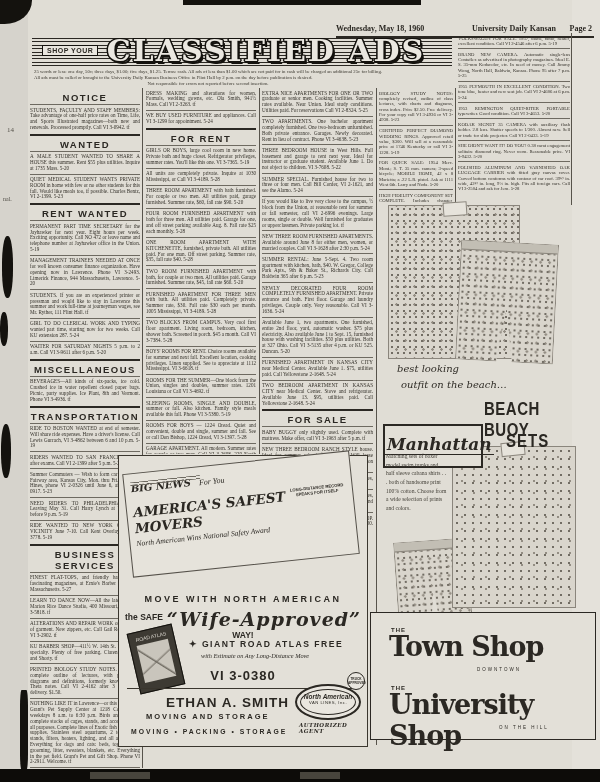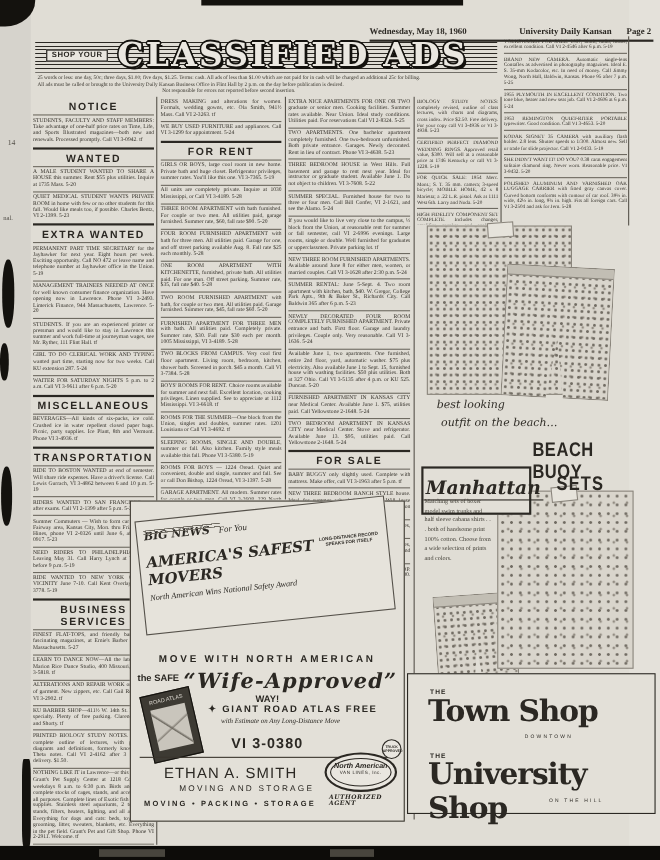"EXTRA WANTED" div.sec-head { text: EXTRA -> RENT }
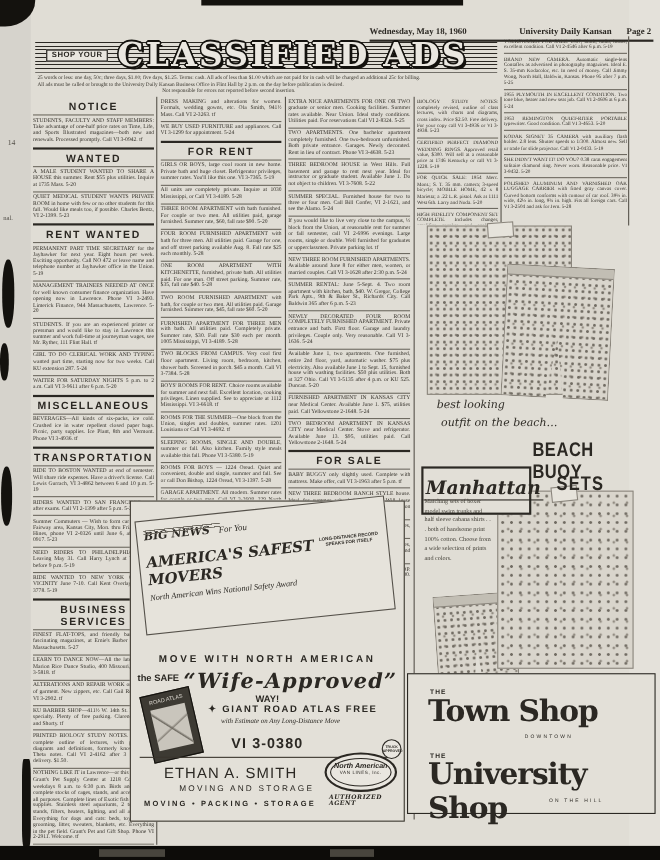"ETHAN A. SMITH" .mv-co { font-weight: normal -> bold; left: 30px -> 47px }
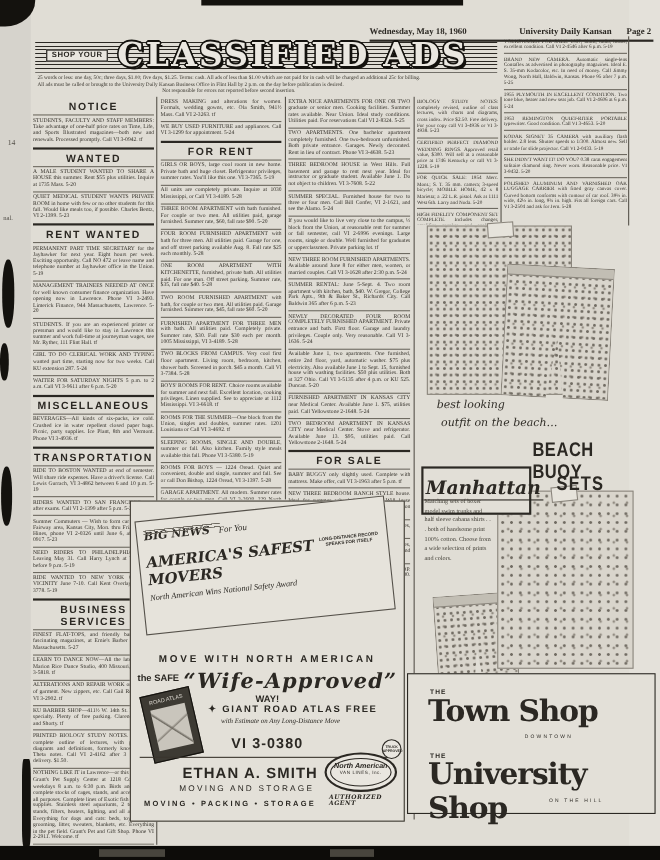"MOVING AND STORAGE" .mv-co-sub { font-weight: normal -> bold; left: 44px -> 27px }
